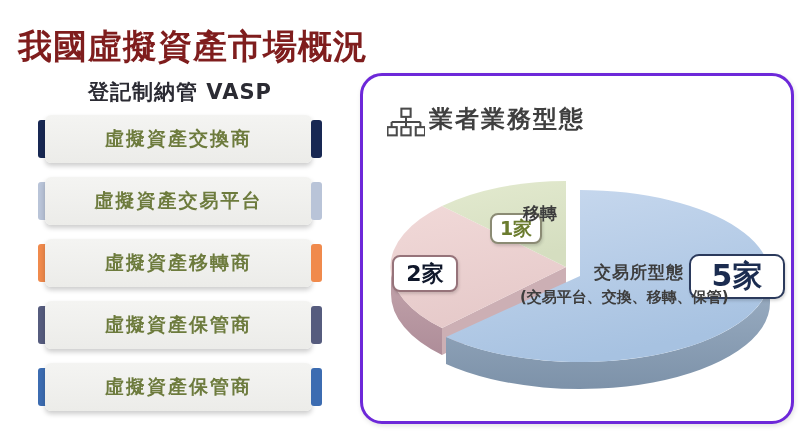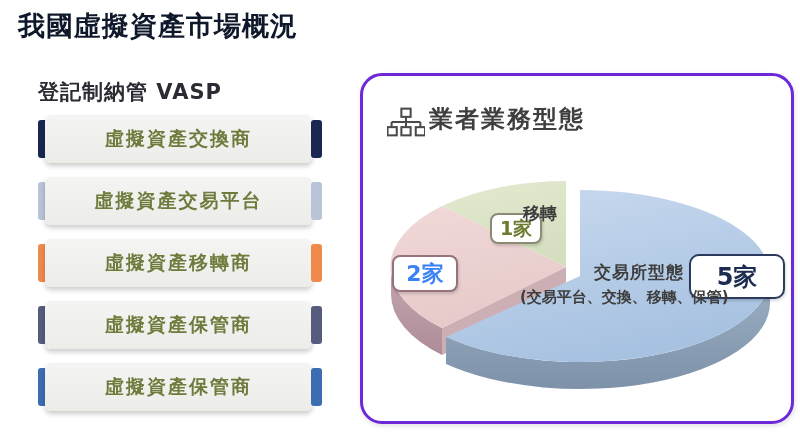"我國虛擬資產市場概況" .page-title { color: #0f172a -> #7f1d1d; font-size: 27px -> 34px; top: 8px -> 24px }
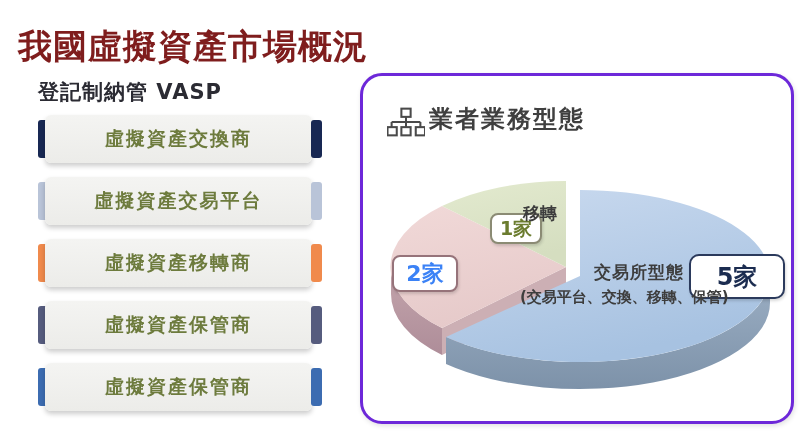"登記制納管 VASP" .left-heading { text-align: none -> center }
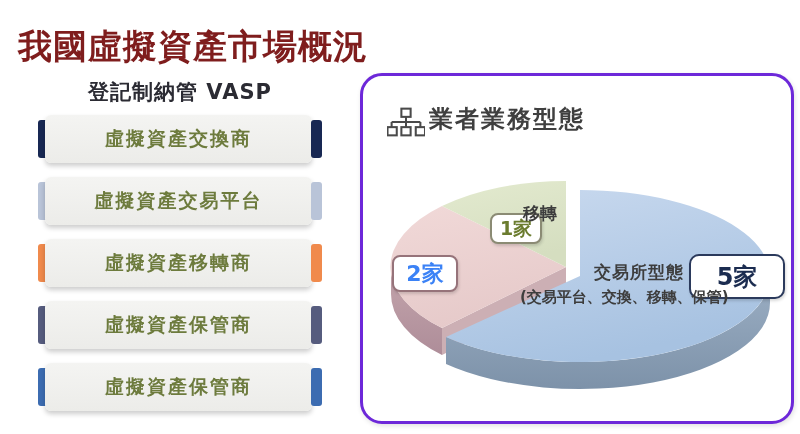"2家" .badge-2 { color: #3b82f6 -> #0f172a }
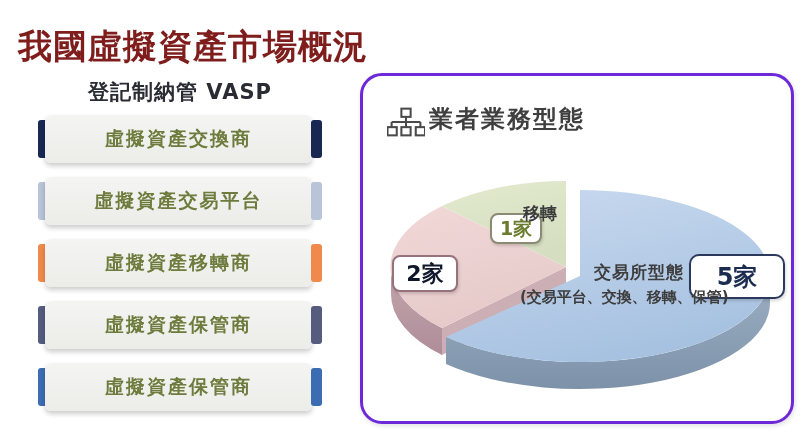"5家" .badge-5 { font-size: 24px -> 30px }
